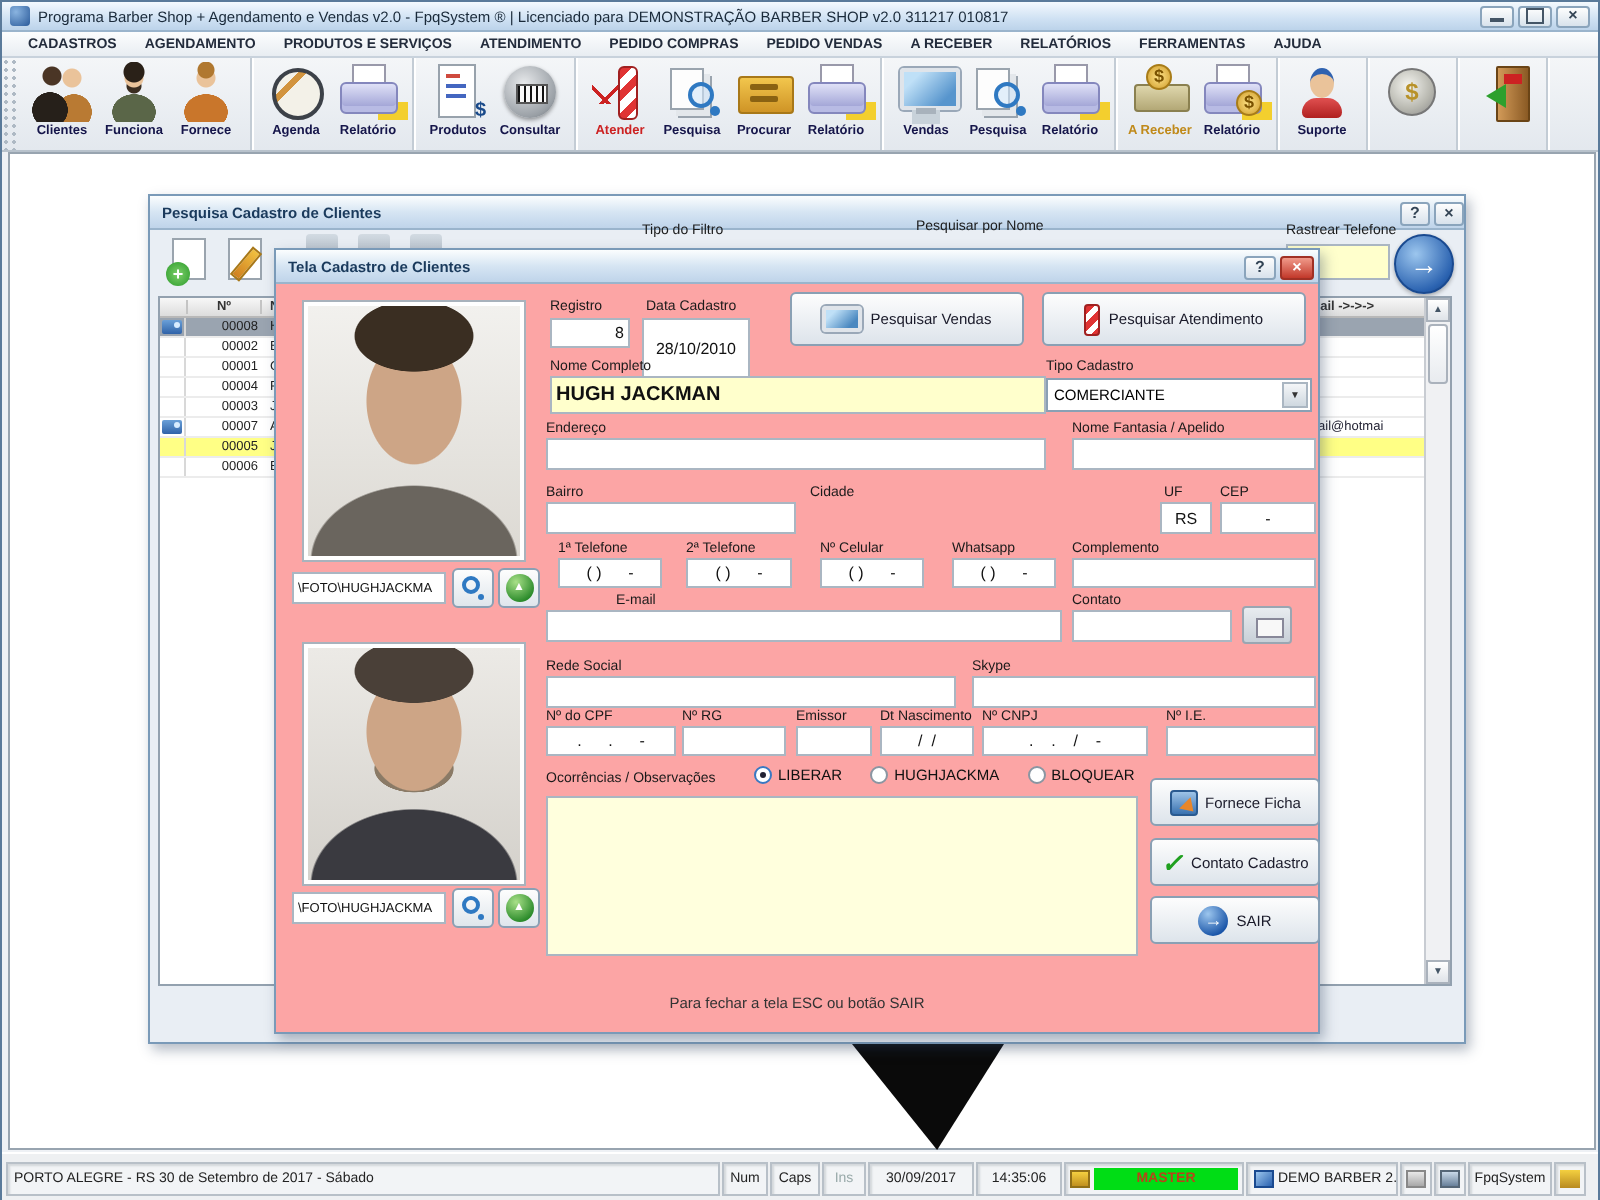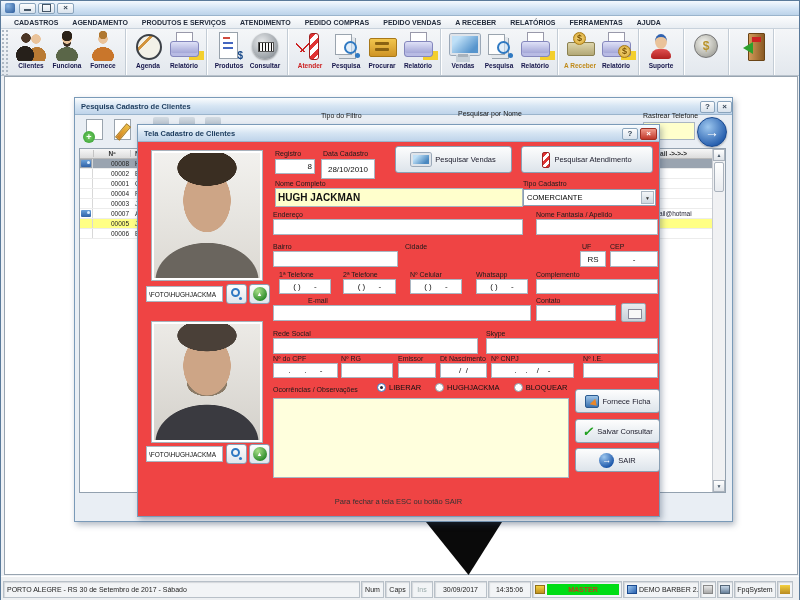"Programa Barber Shop + Agendamento" span.apptitle { html: none -> <span>Programa Barber Shop + Agendamento e Vendas v2.0 - FpqSystem ® | Licenciado para DEMONSTRAÇÃO BARBER SHOP v2.0 311217 010817</span> }
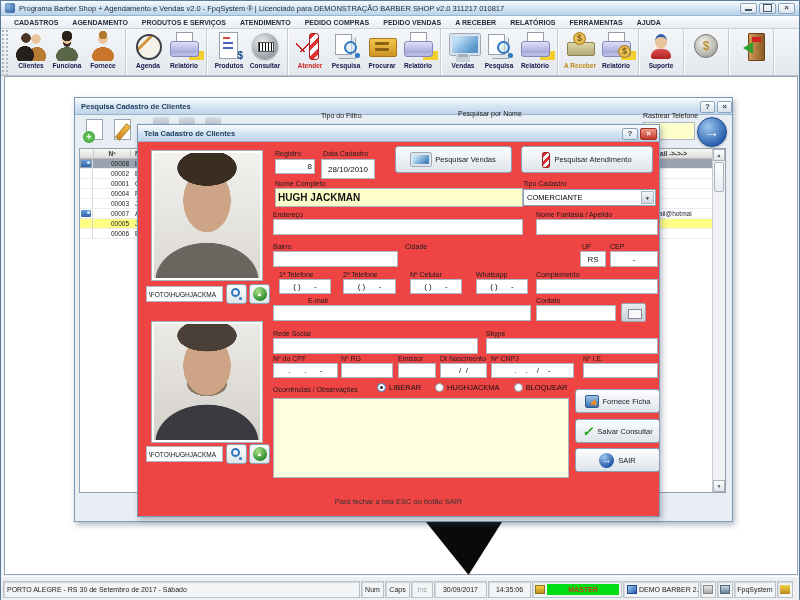"Tela Cadastro de Clientes" .dialog { background: #ef4444 -> #fca5a5 }
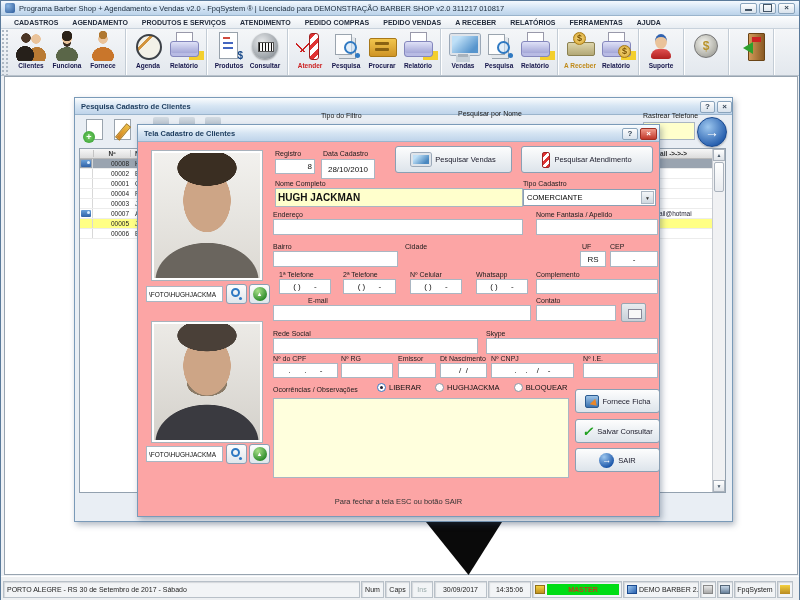"28/10/2010" input.fld { height: 20px -> 30px }
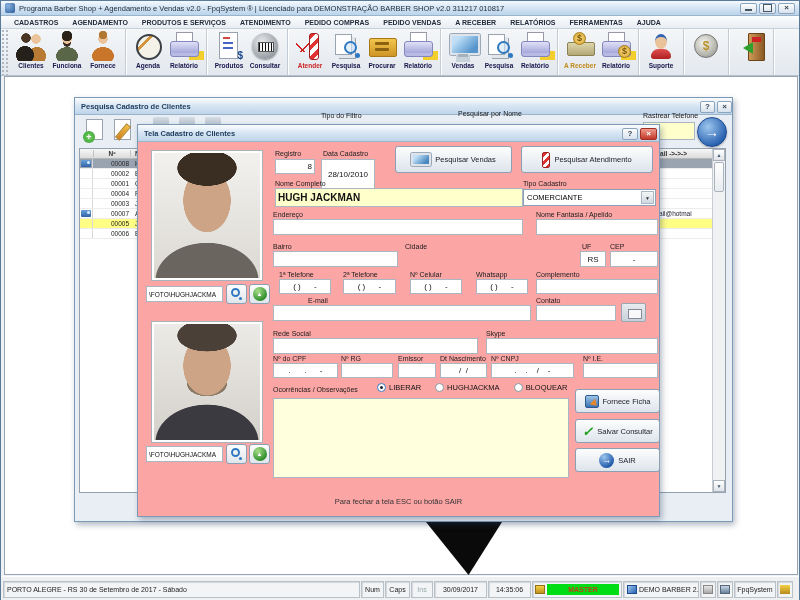"Salvar Consultar" span { text: Salvar Consultar -> Contato Cadastro }
